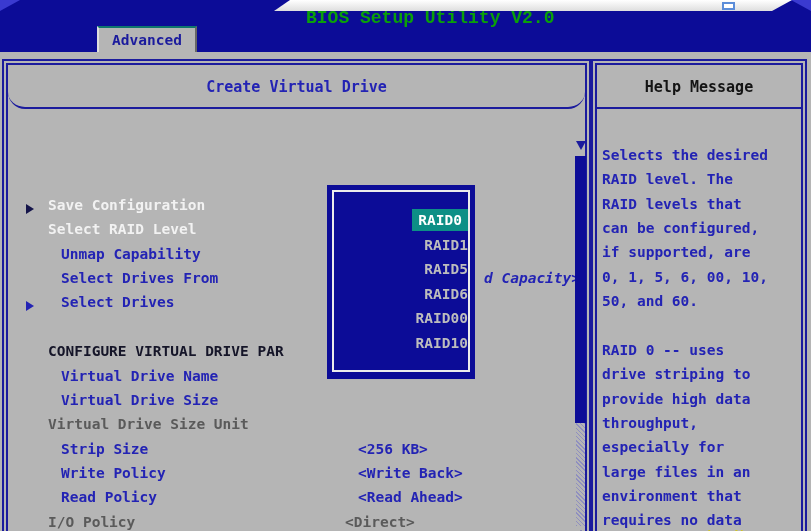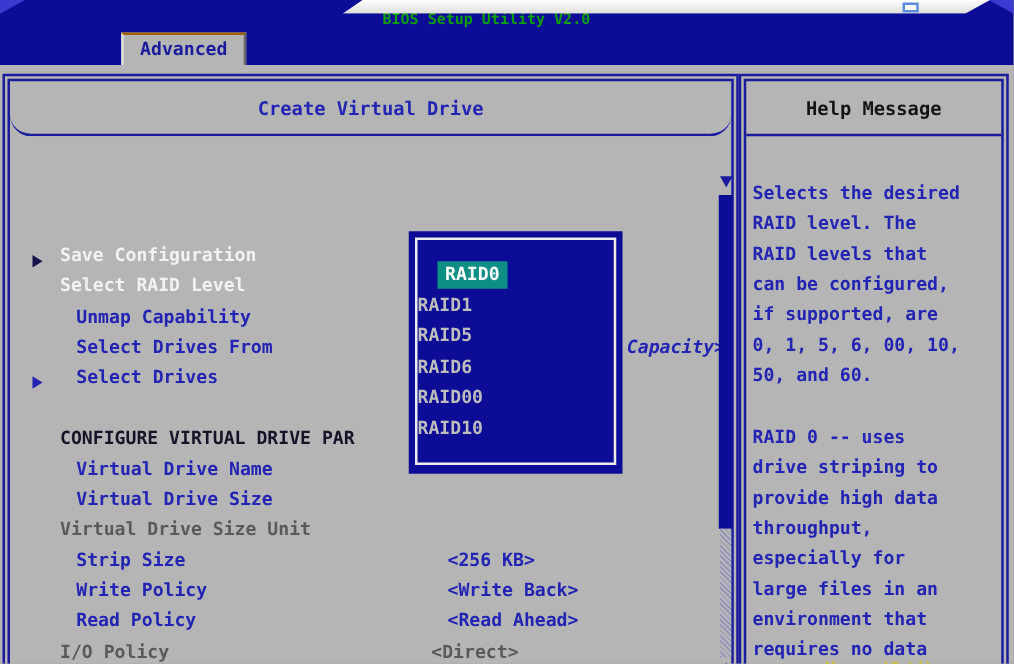"BIOS Setup Utility V2.0" .bios-title { font-family: none -> Liberation Mono, monospace; font-size: 12px -> 18px }
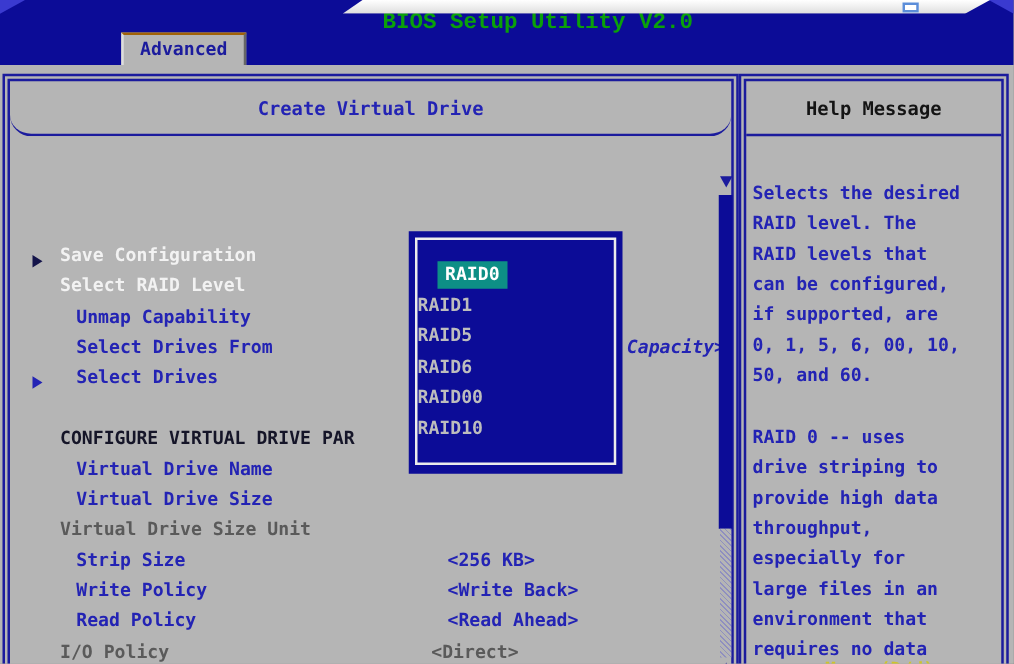"Advanced" .tab { border-top: 2px solid #a16207 -> 2px solid #0f766e }
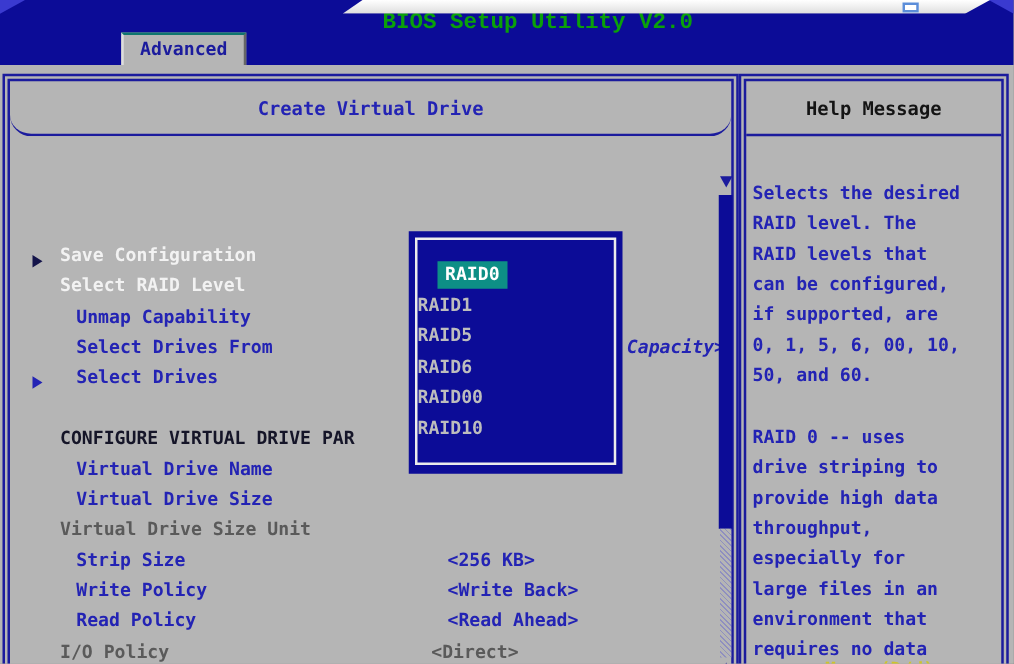"RAID0" .dropdown { text-align: none -> right; width: 171px -> 148px }
